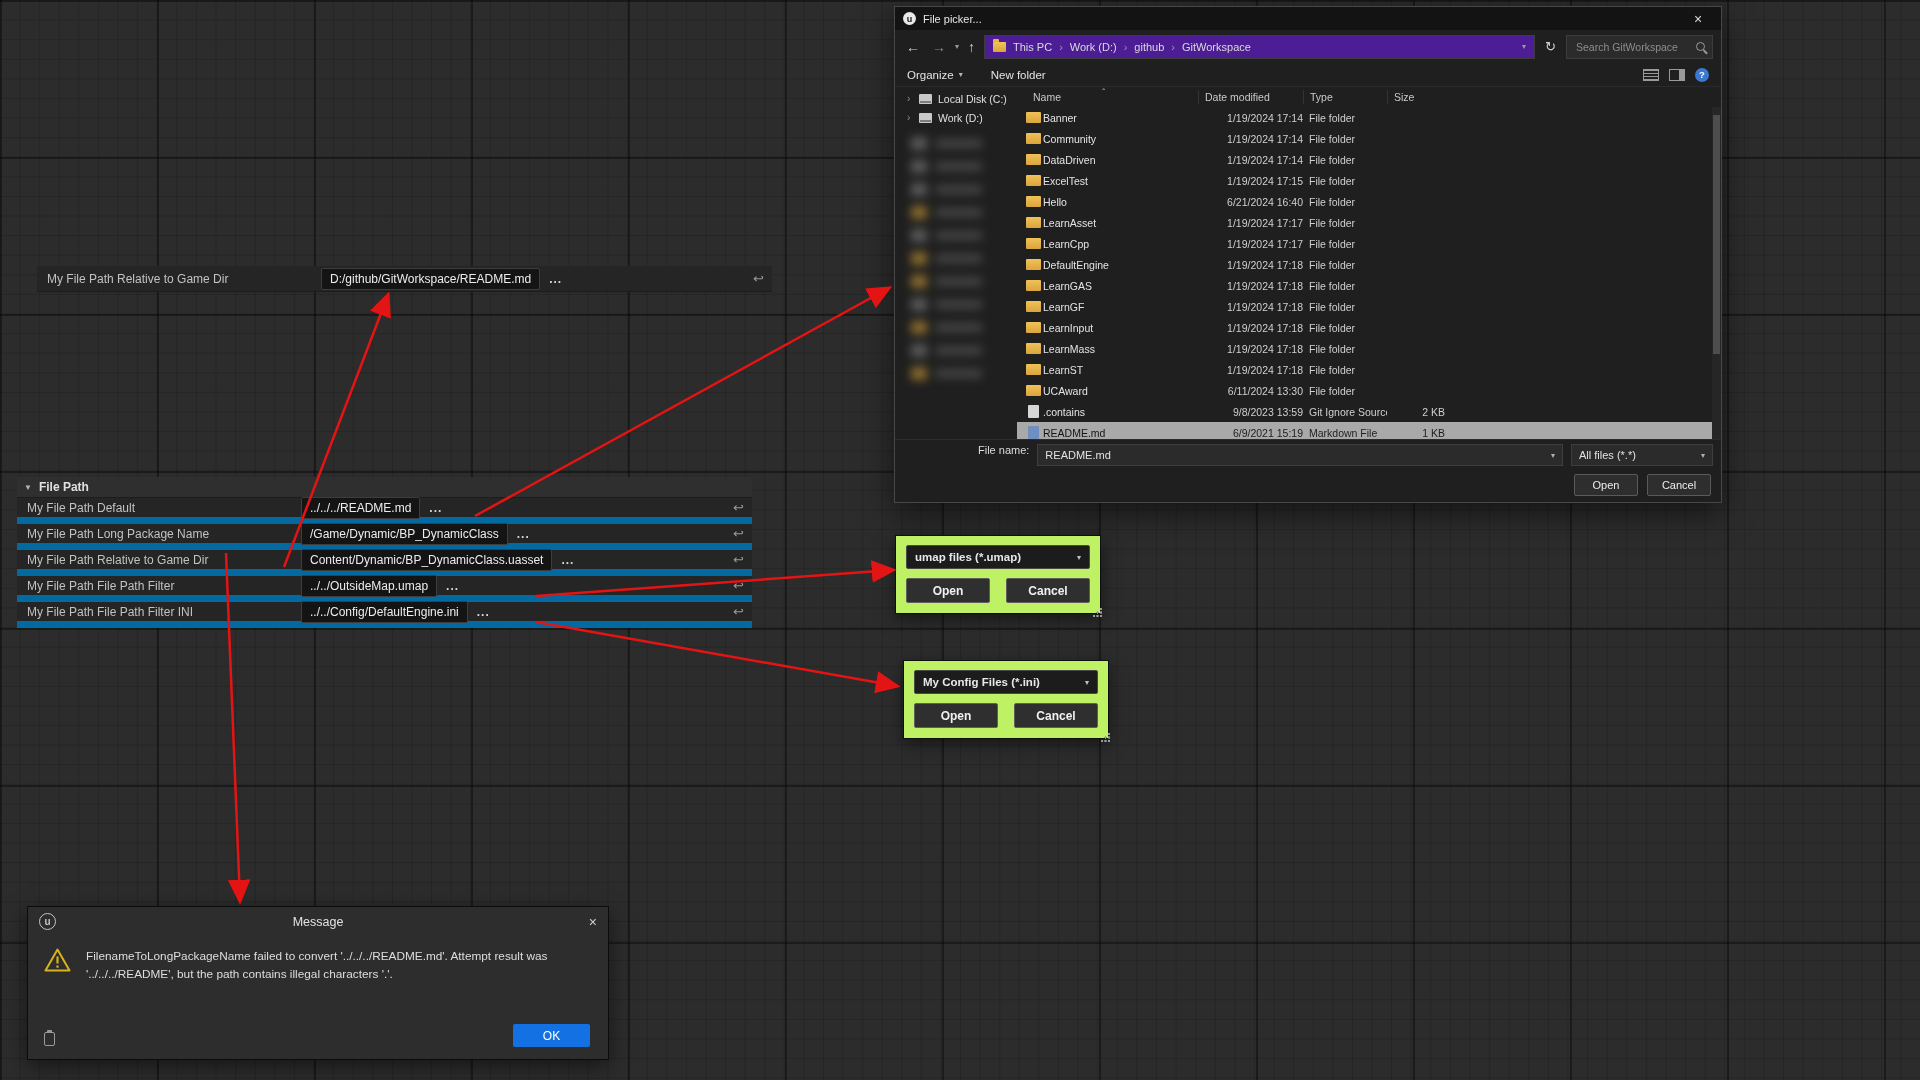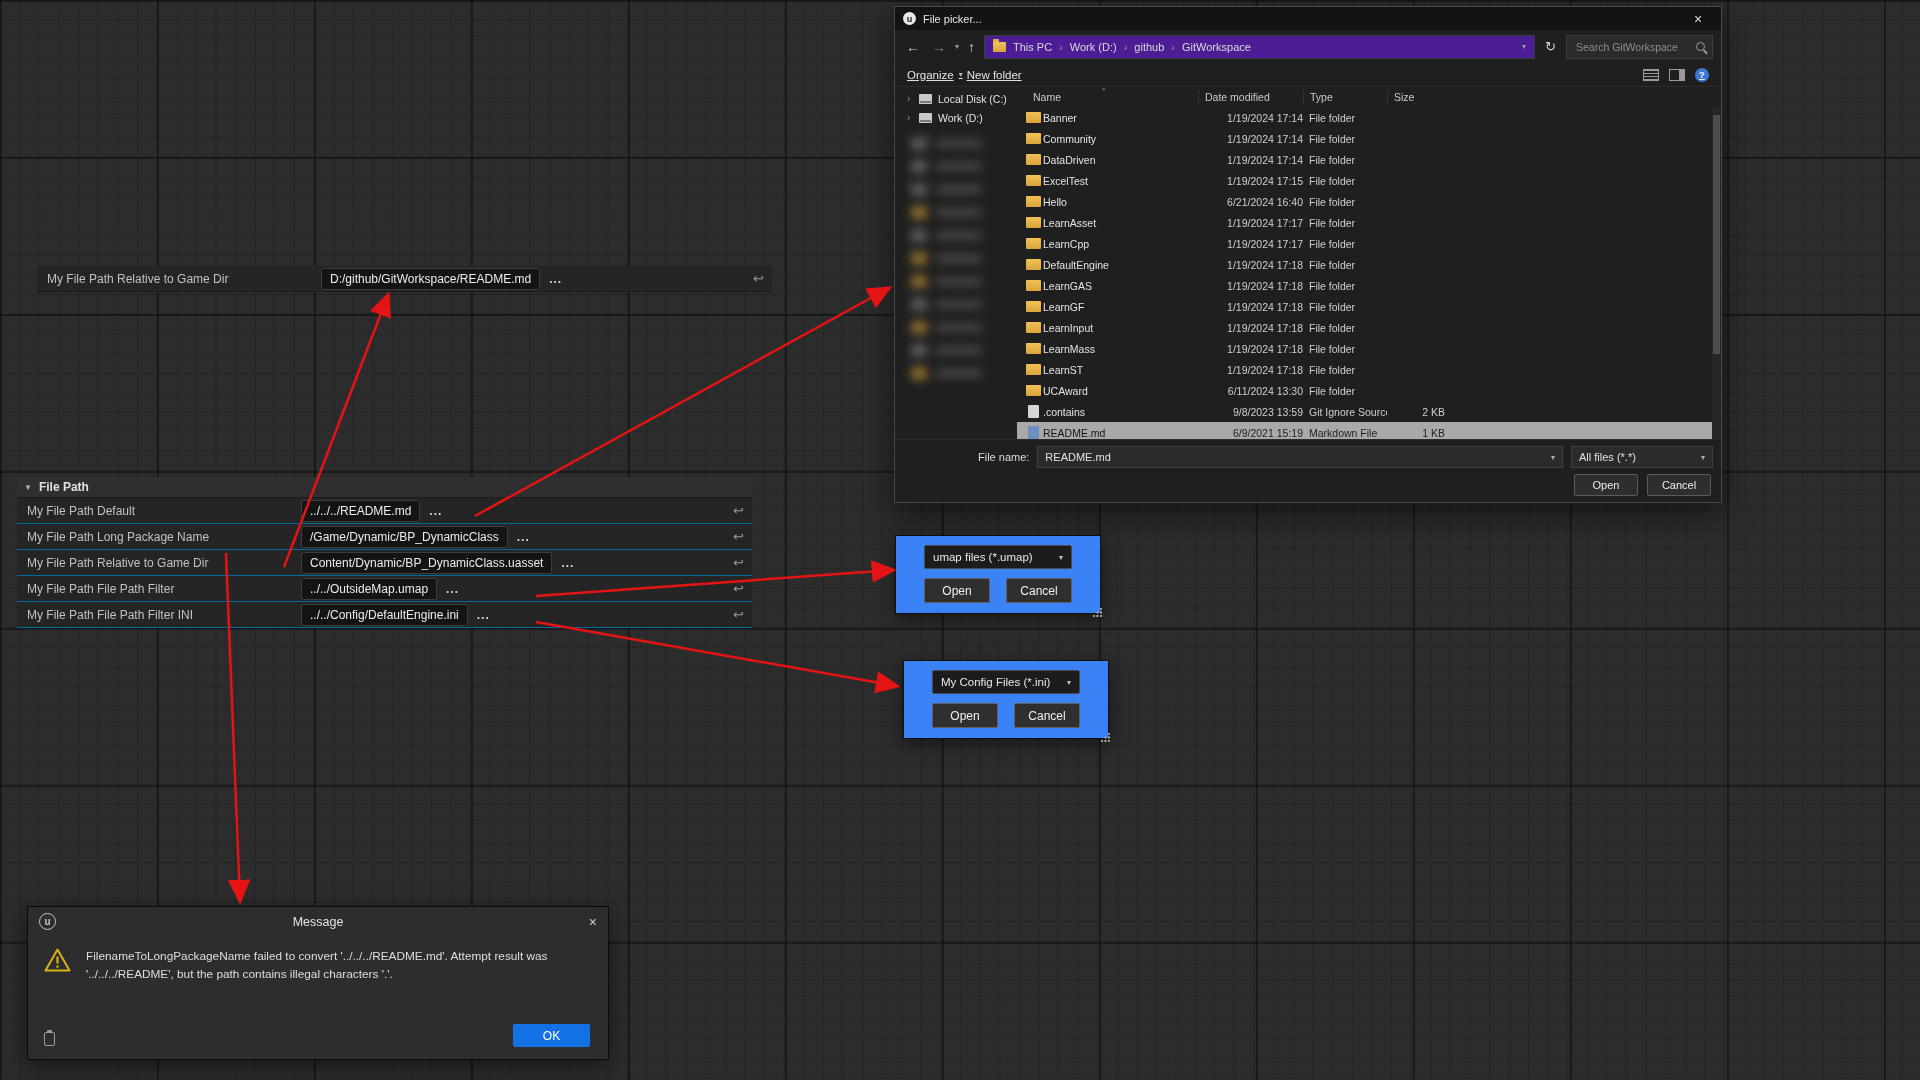"Organize" .p-toolbar { gap: 4px -> 28px; text-decoration: underline -> none }
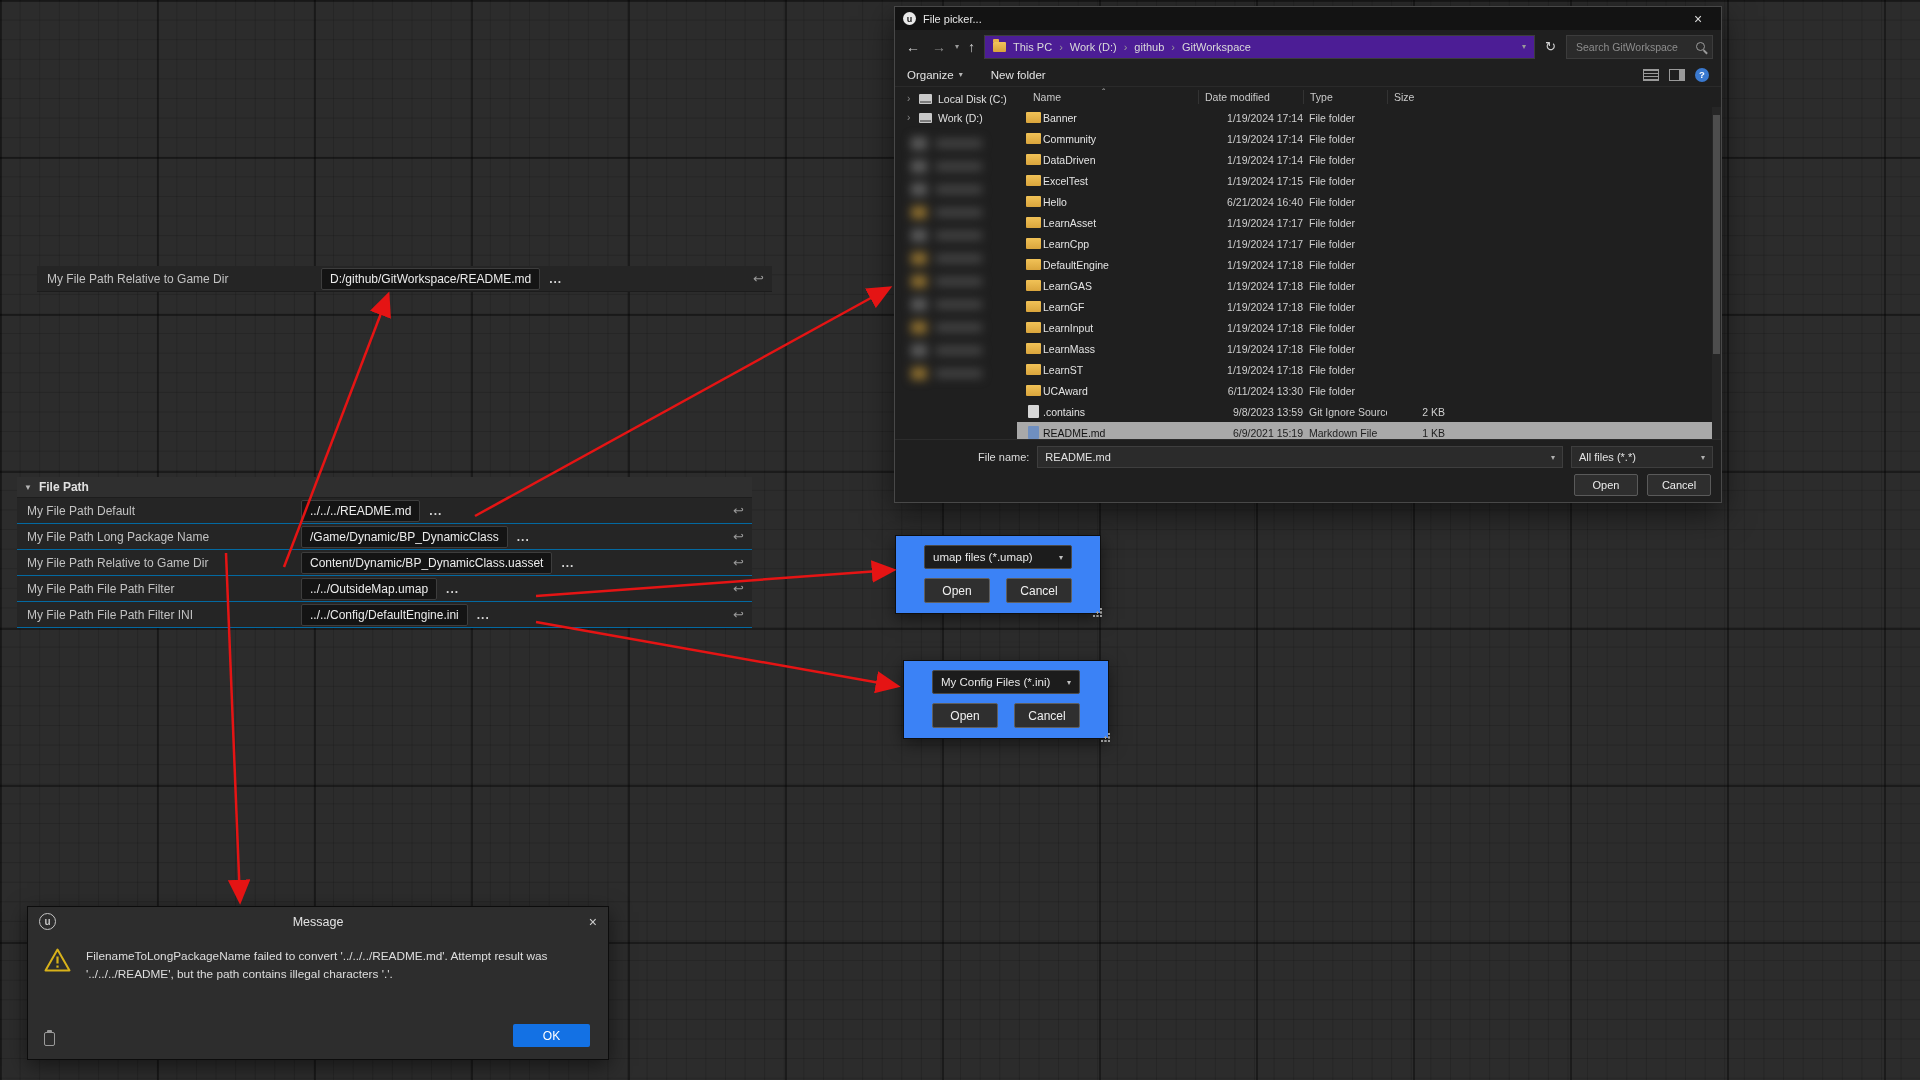"File name:" .fn-row { align-items: center -> flex-start }
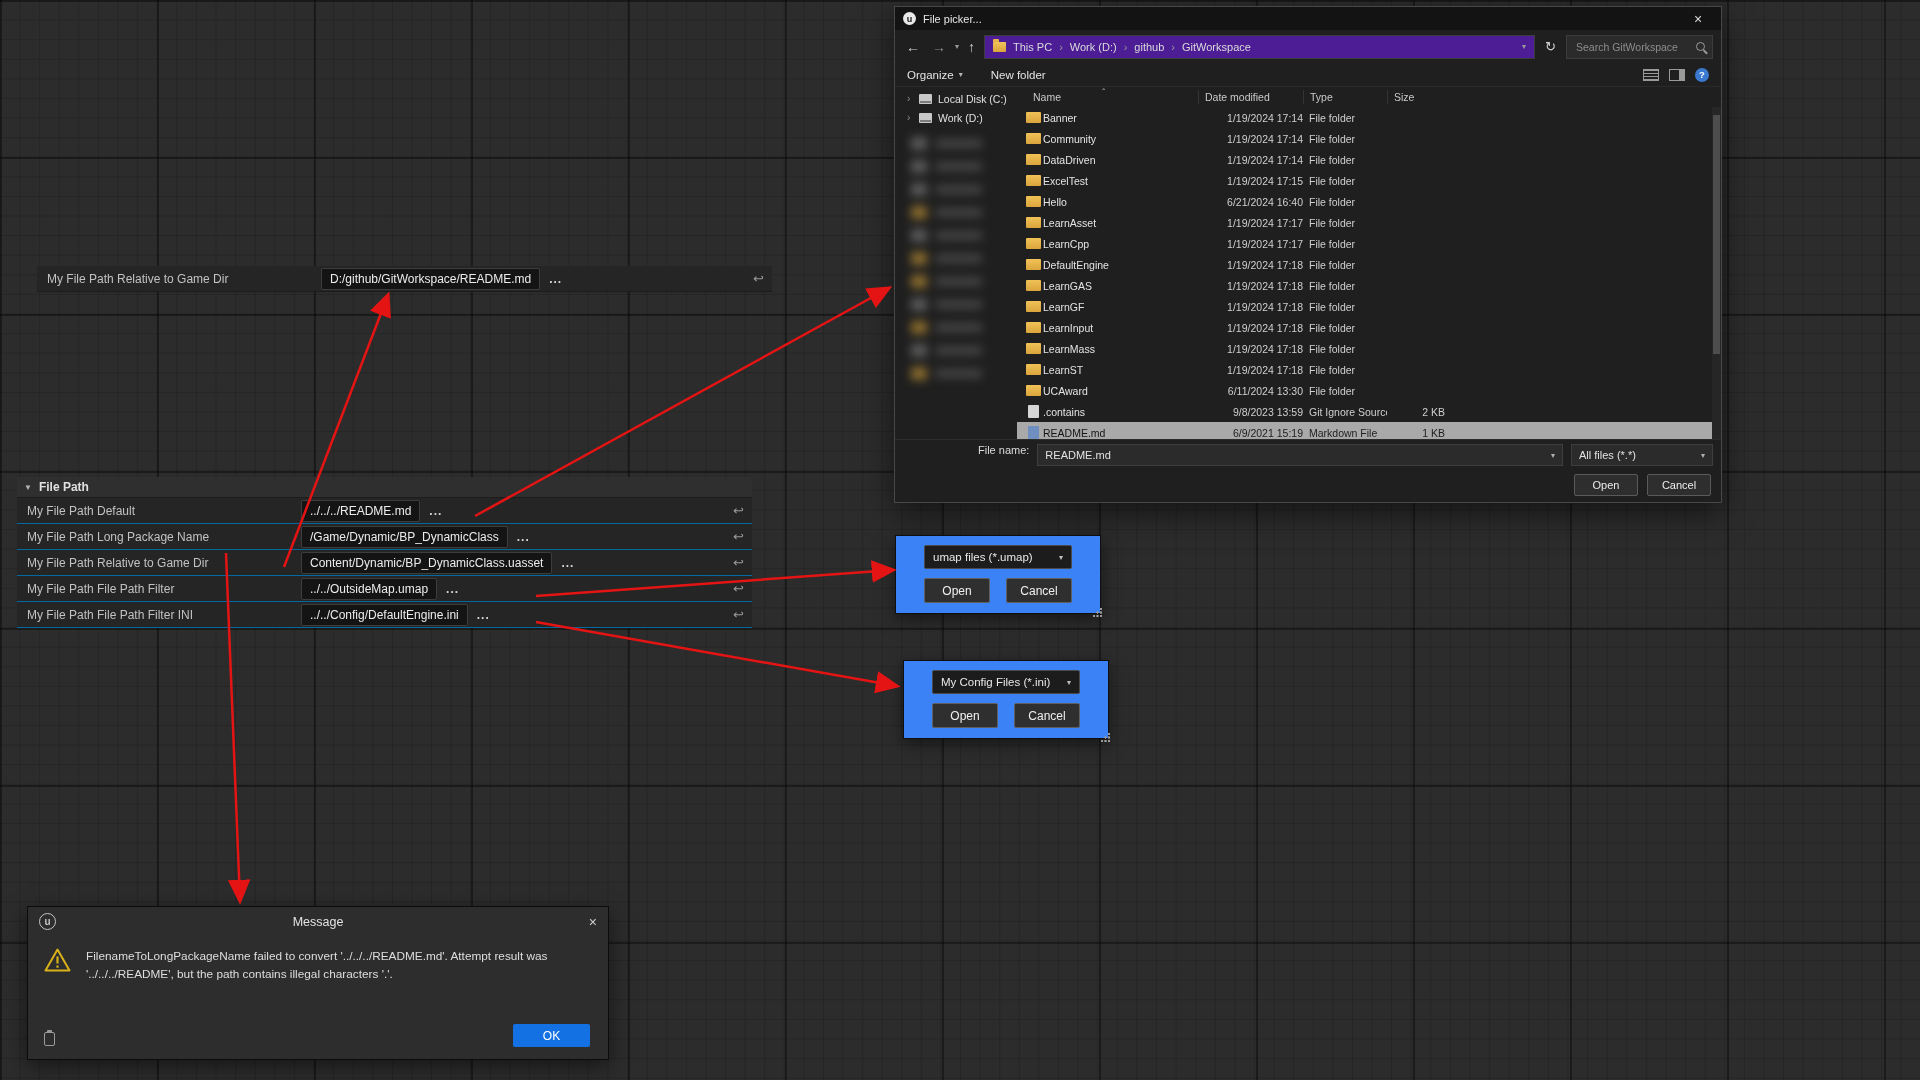"My File Path Default" .fp-section .prop-row { border-bottom: 1px solid #0369a1 -> 7px solid #0369a1 }
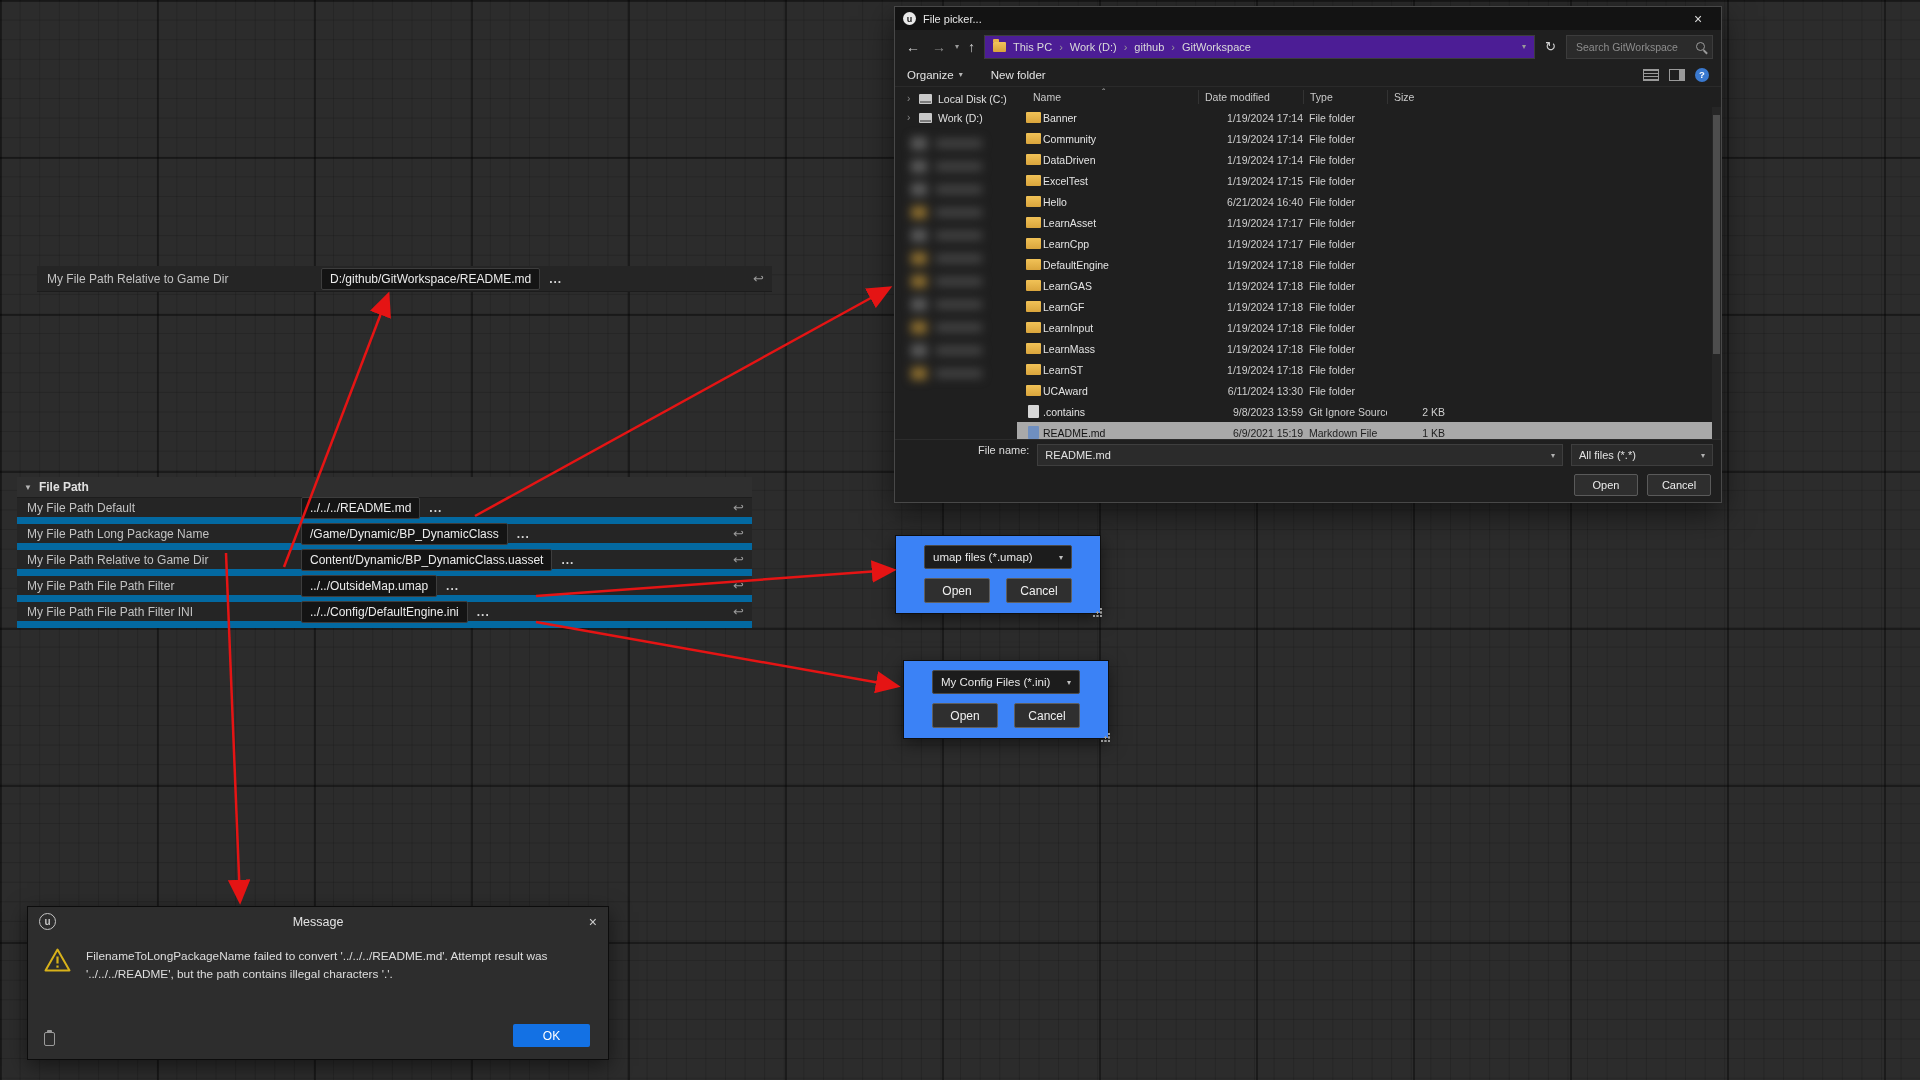"umap files (*.umap)" .mini-dialog { background: #3b82f6 -> #bef264; font-weight: none -> bold; padding: 9px 28px 10px -> 9px 10px 10px }
